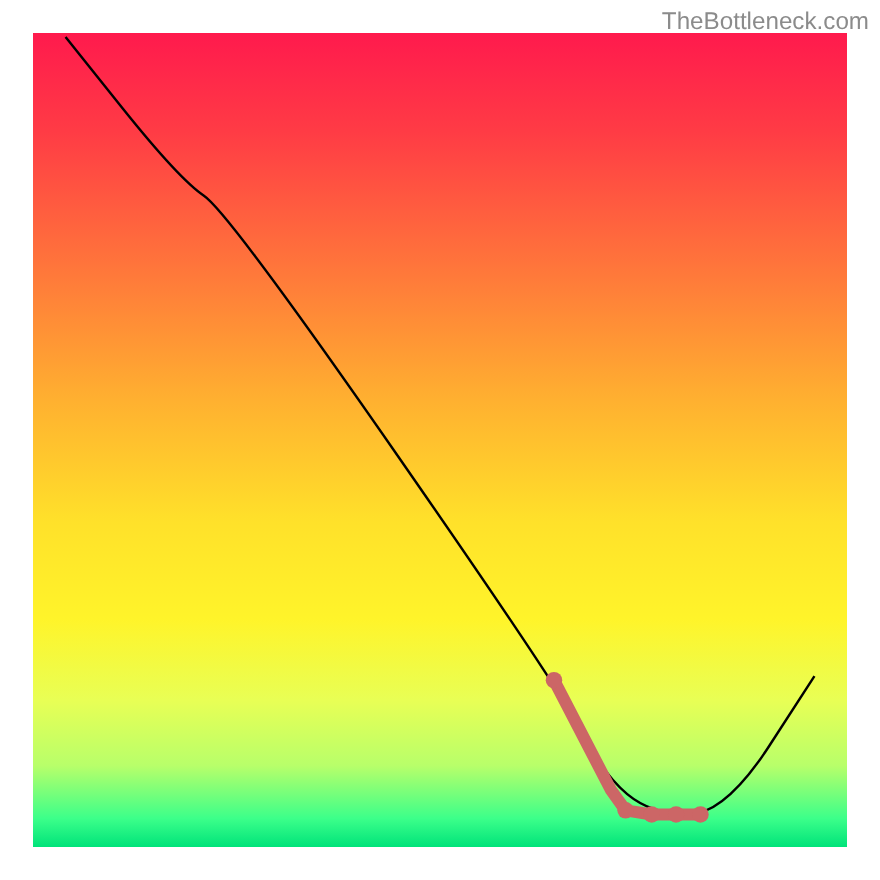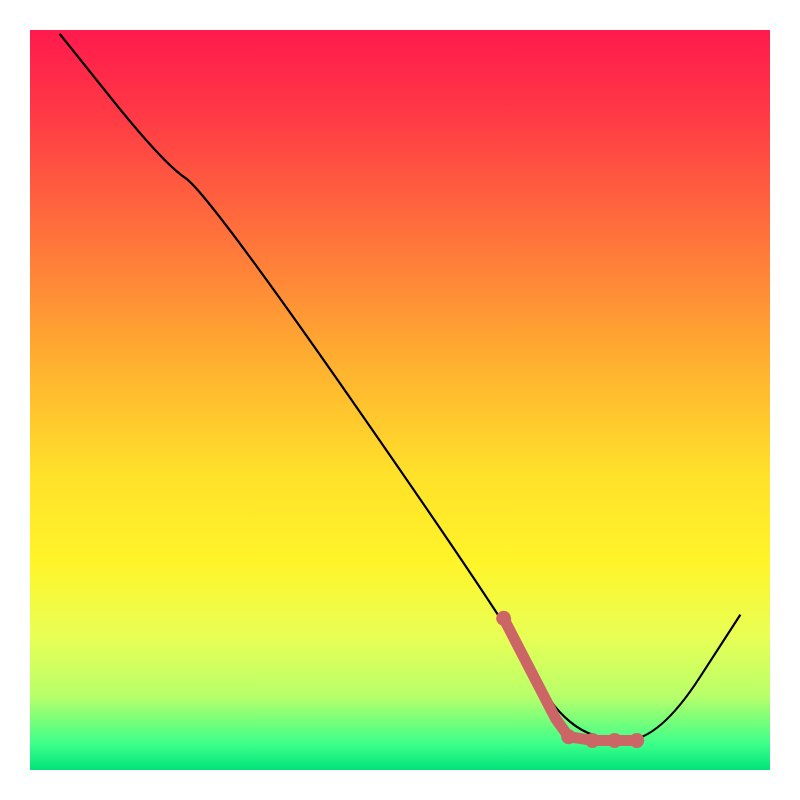"TheBottleneck.com" div.watermark { html: none -> <div>TheBottleneck.com</div> }
